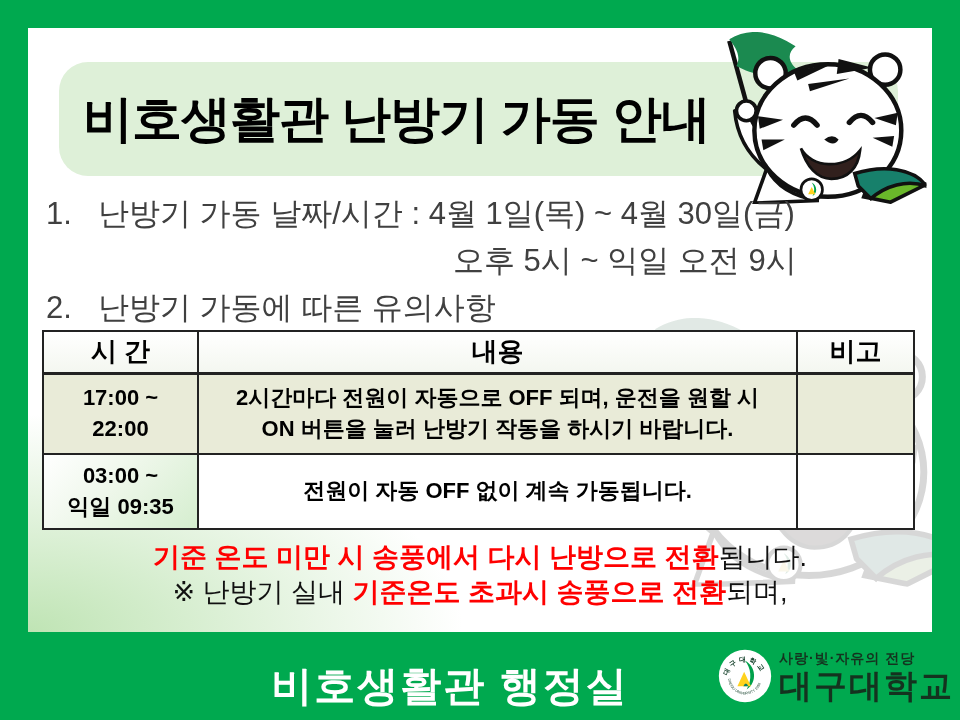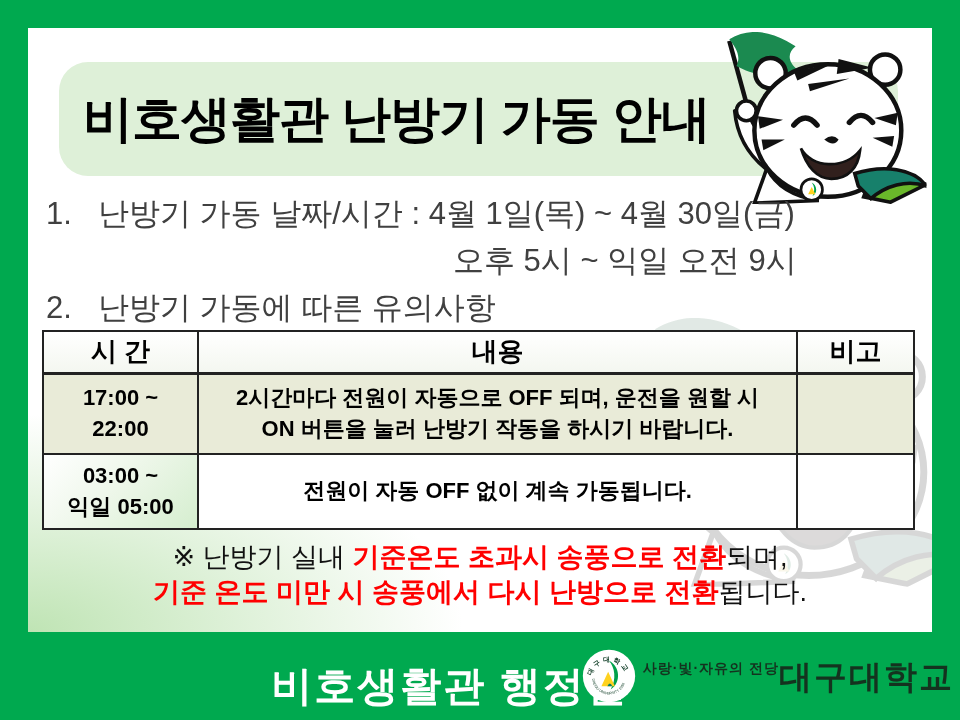"익일 05:00" div { text: 05:00 -> 09:35 }
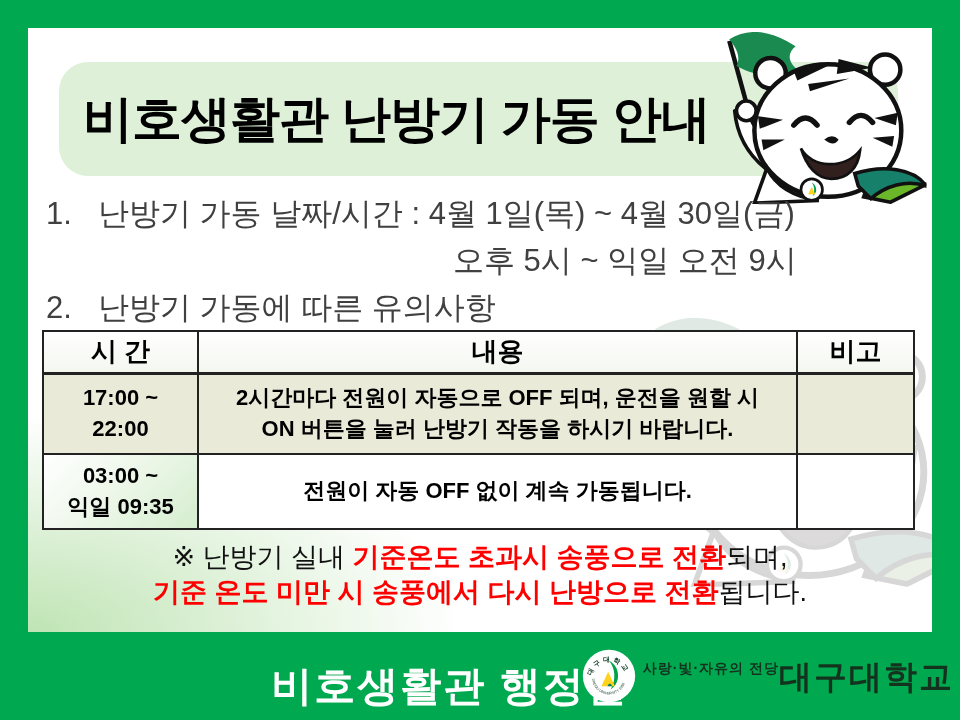"※ 난방기 실내 기준온도 초과시" div { order: before "기준 온도 미만 시 송풍에서" -> after "기준 온도 미만 시 송풍에서" }
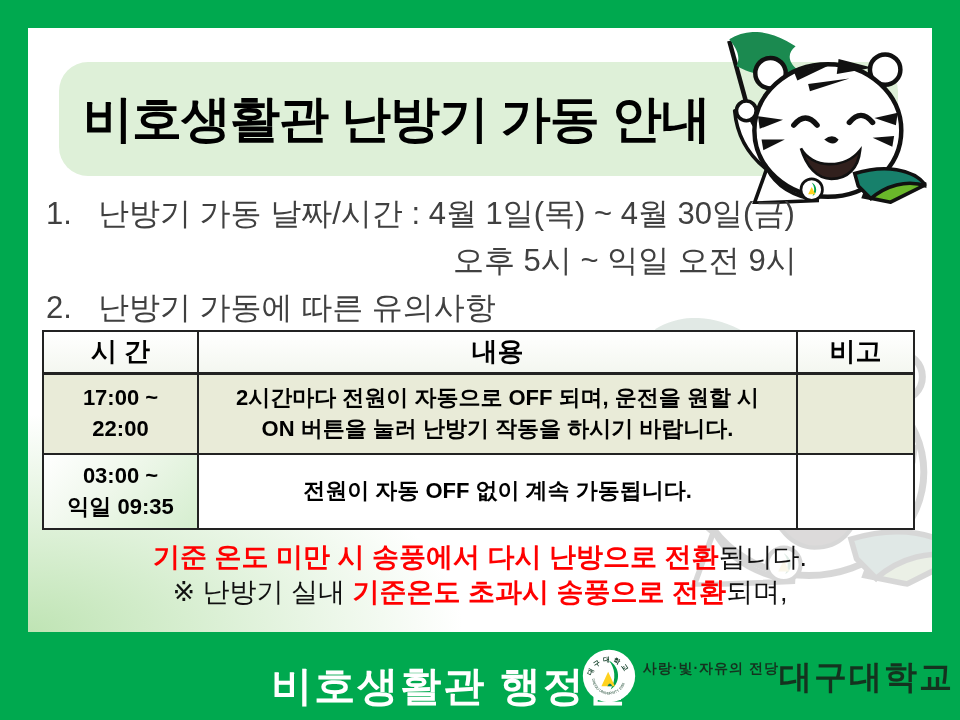"사랑·빛·자유의 전당" .logo-text { flex-direction: row -> column }
